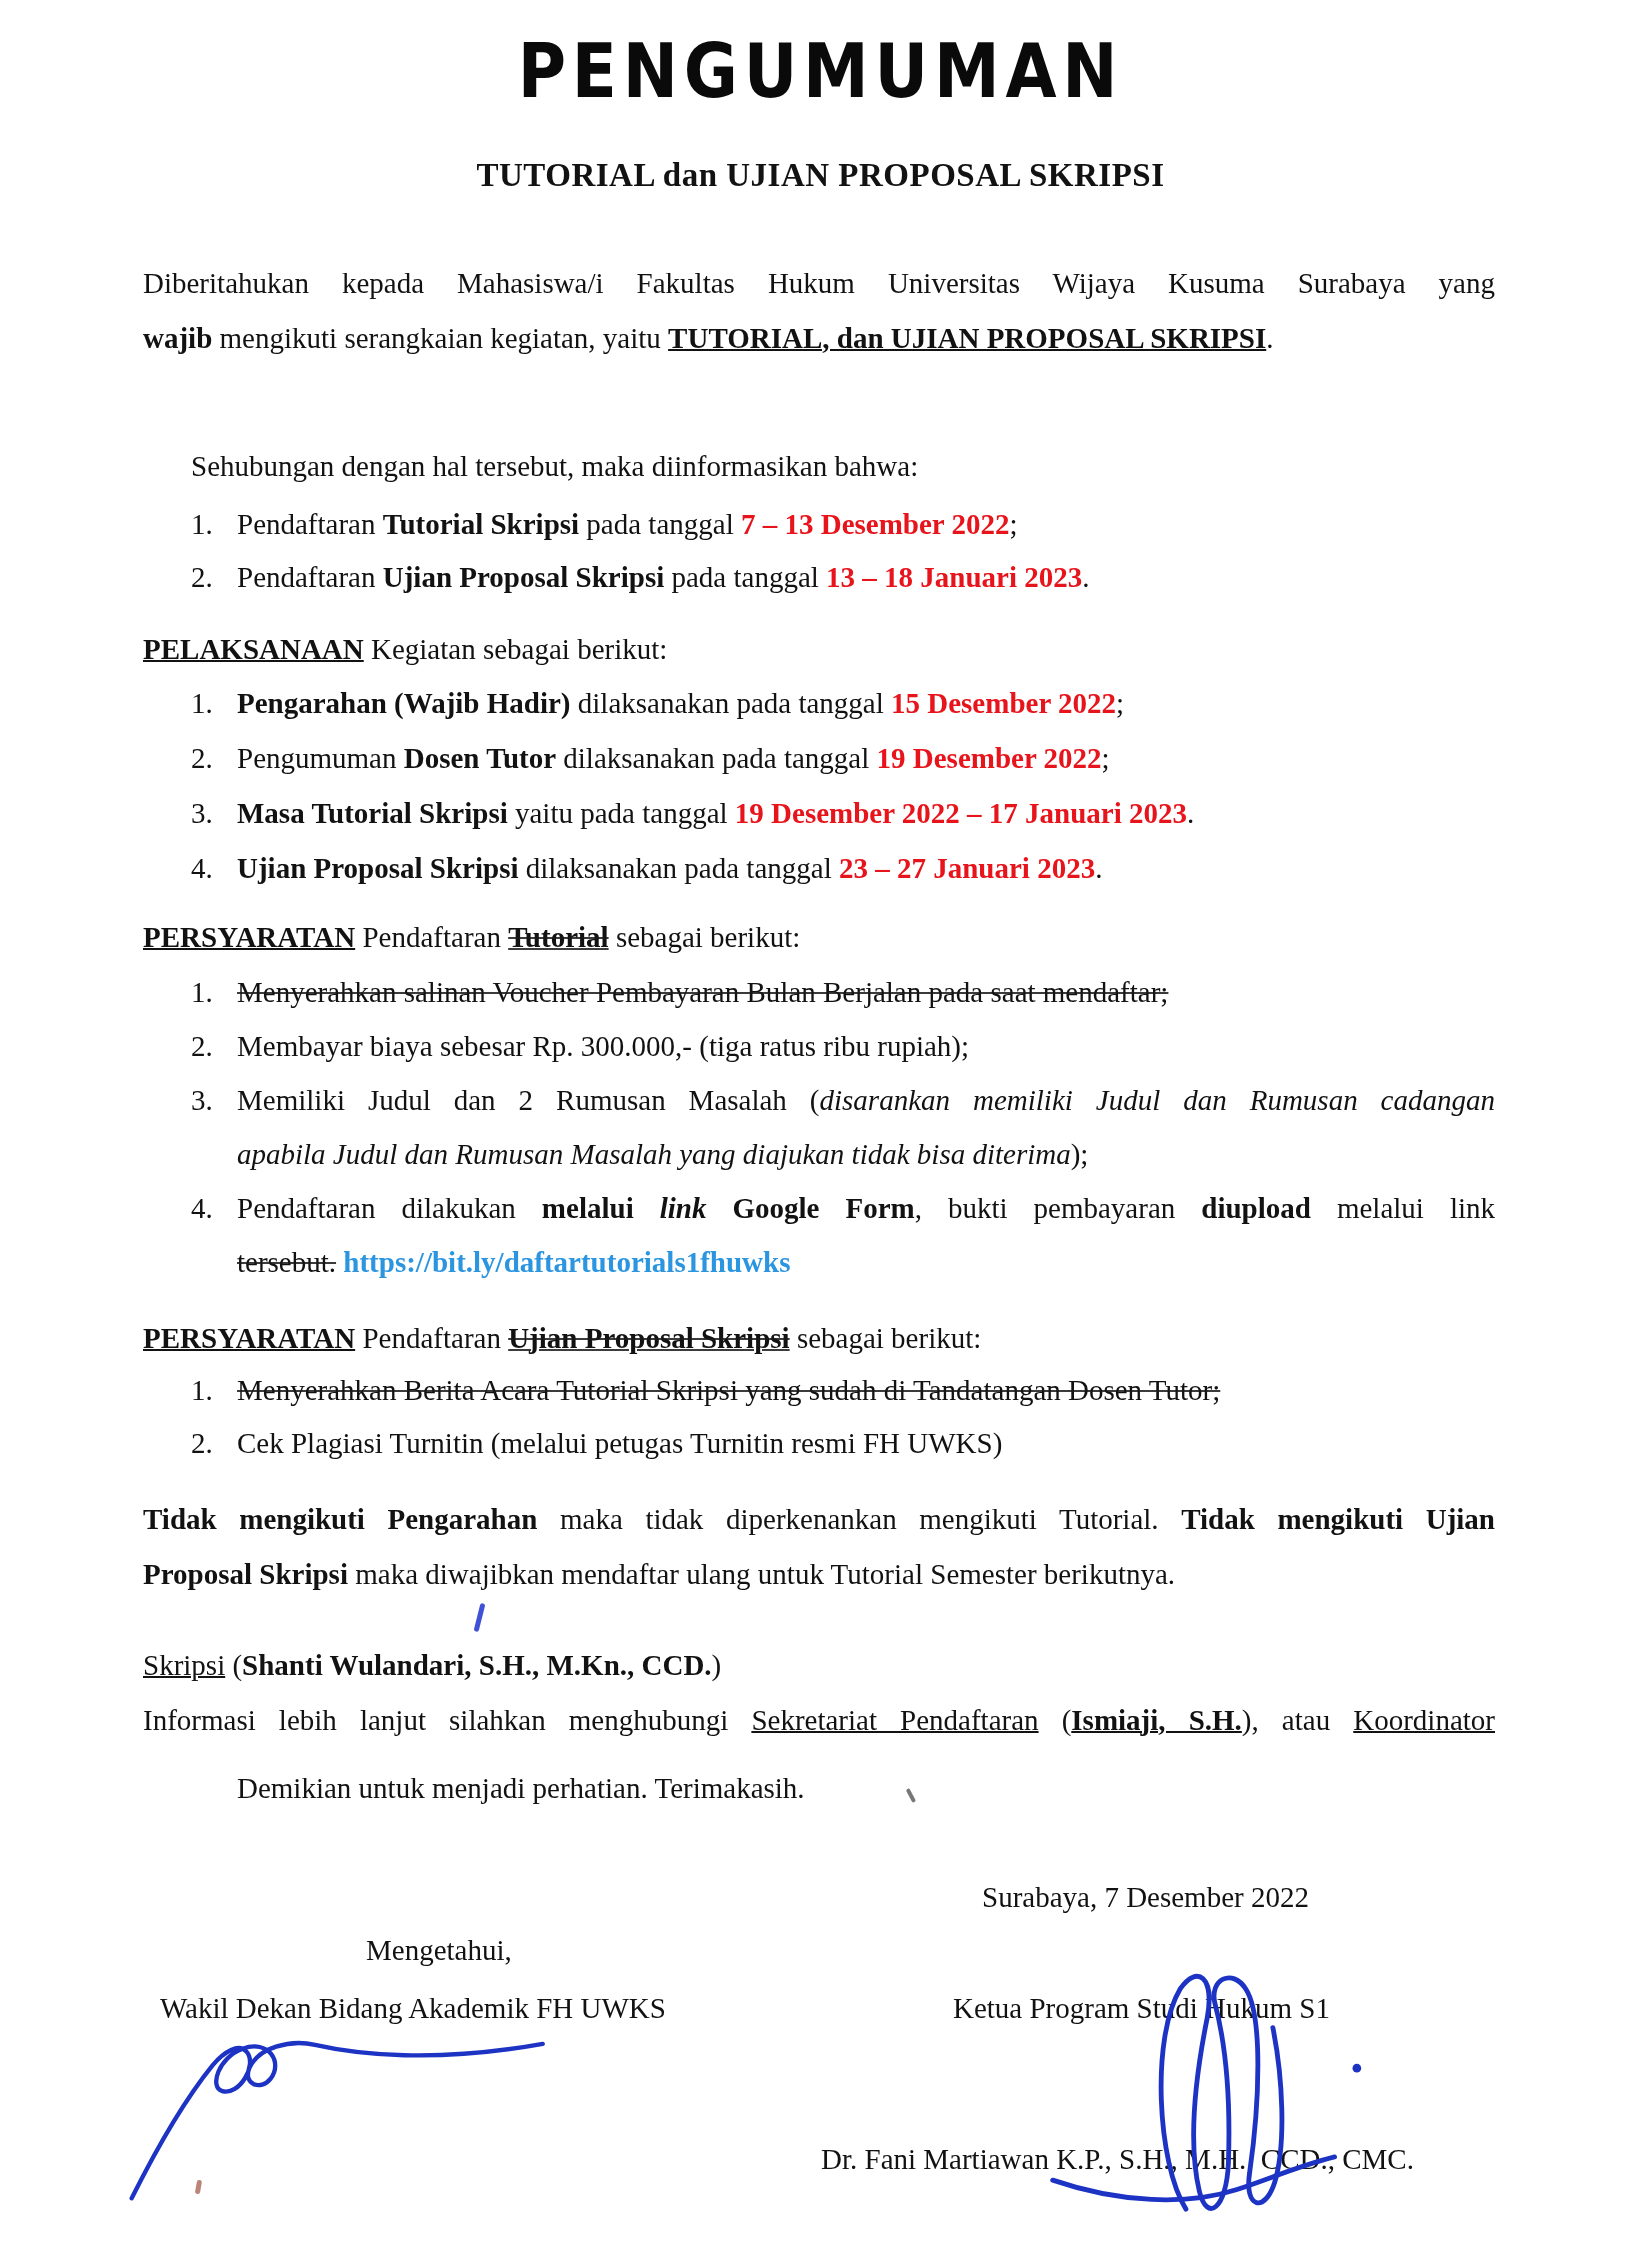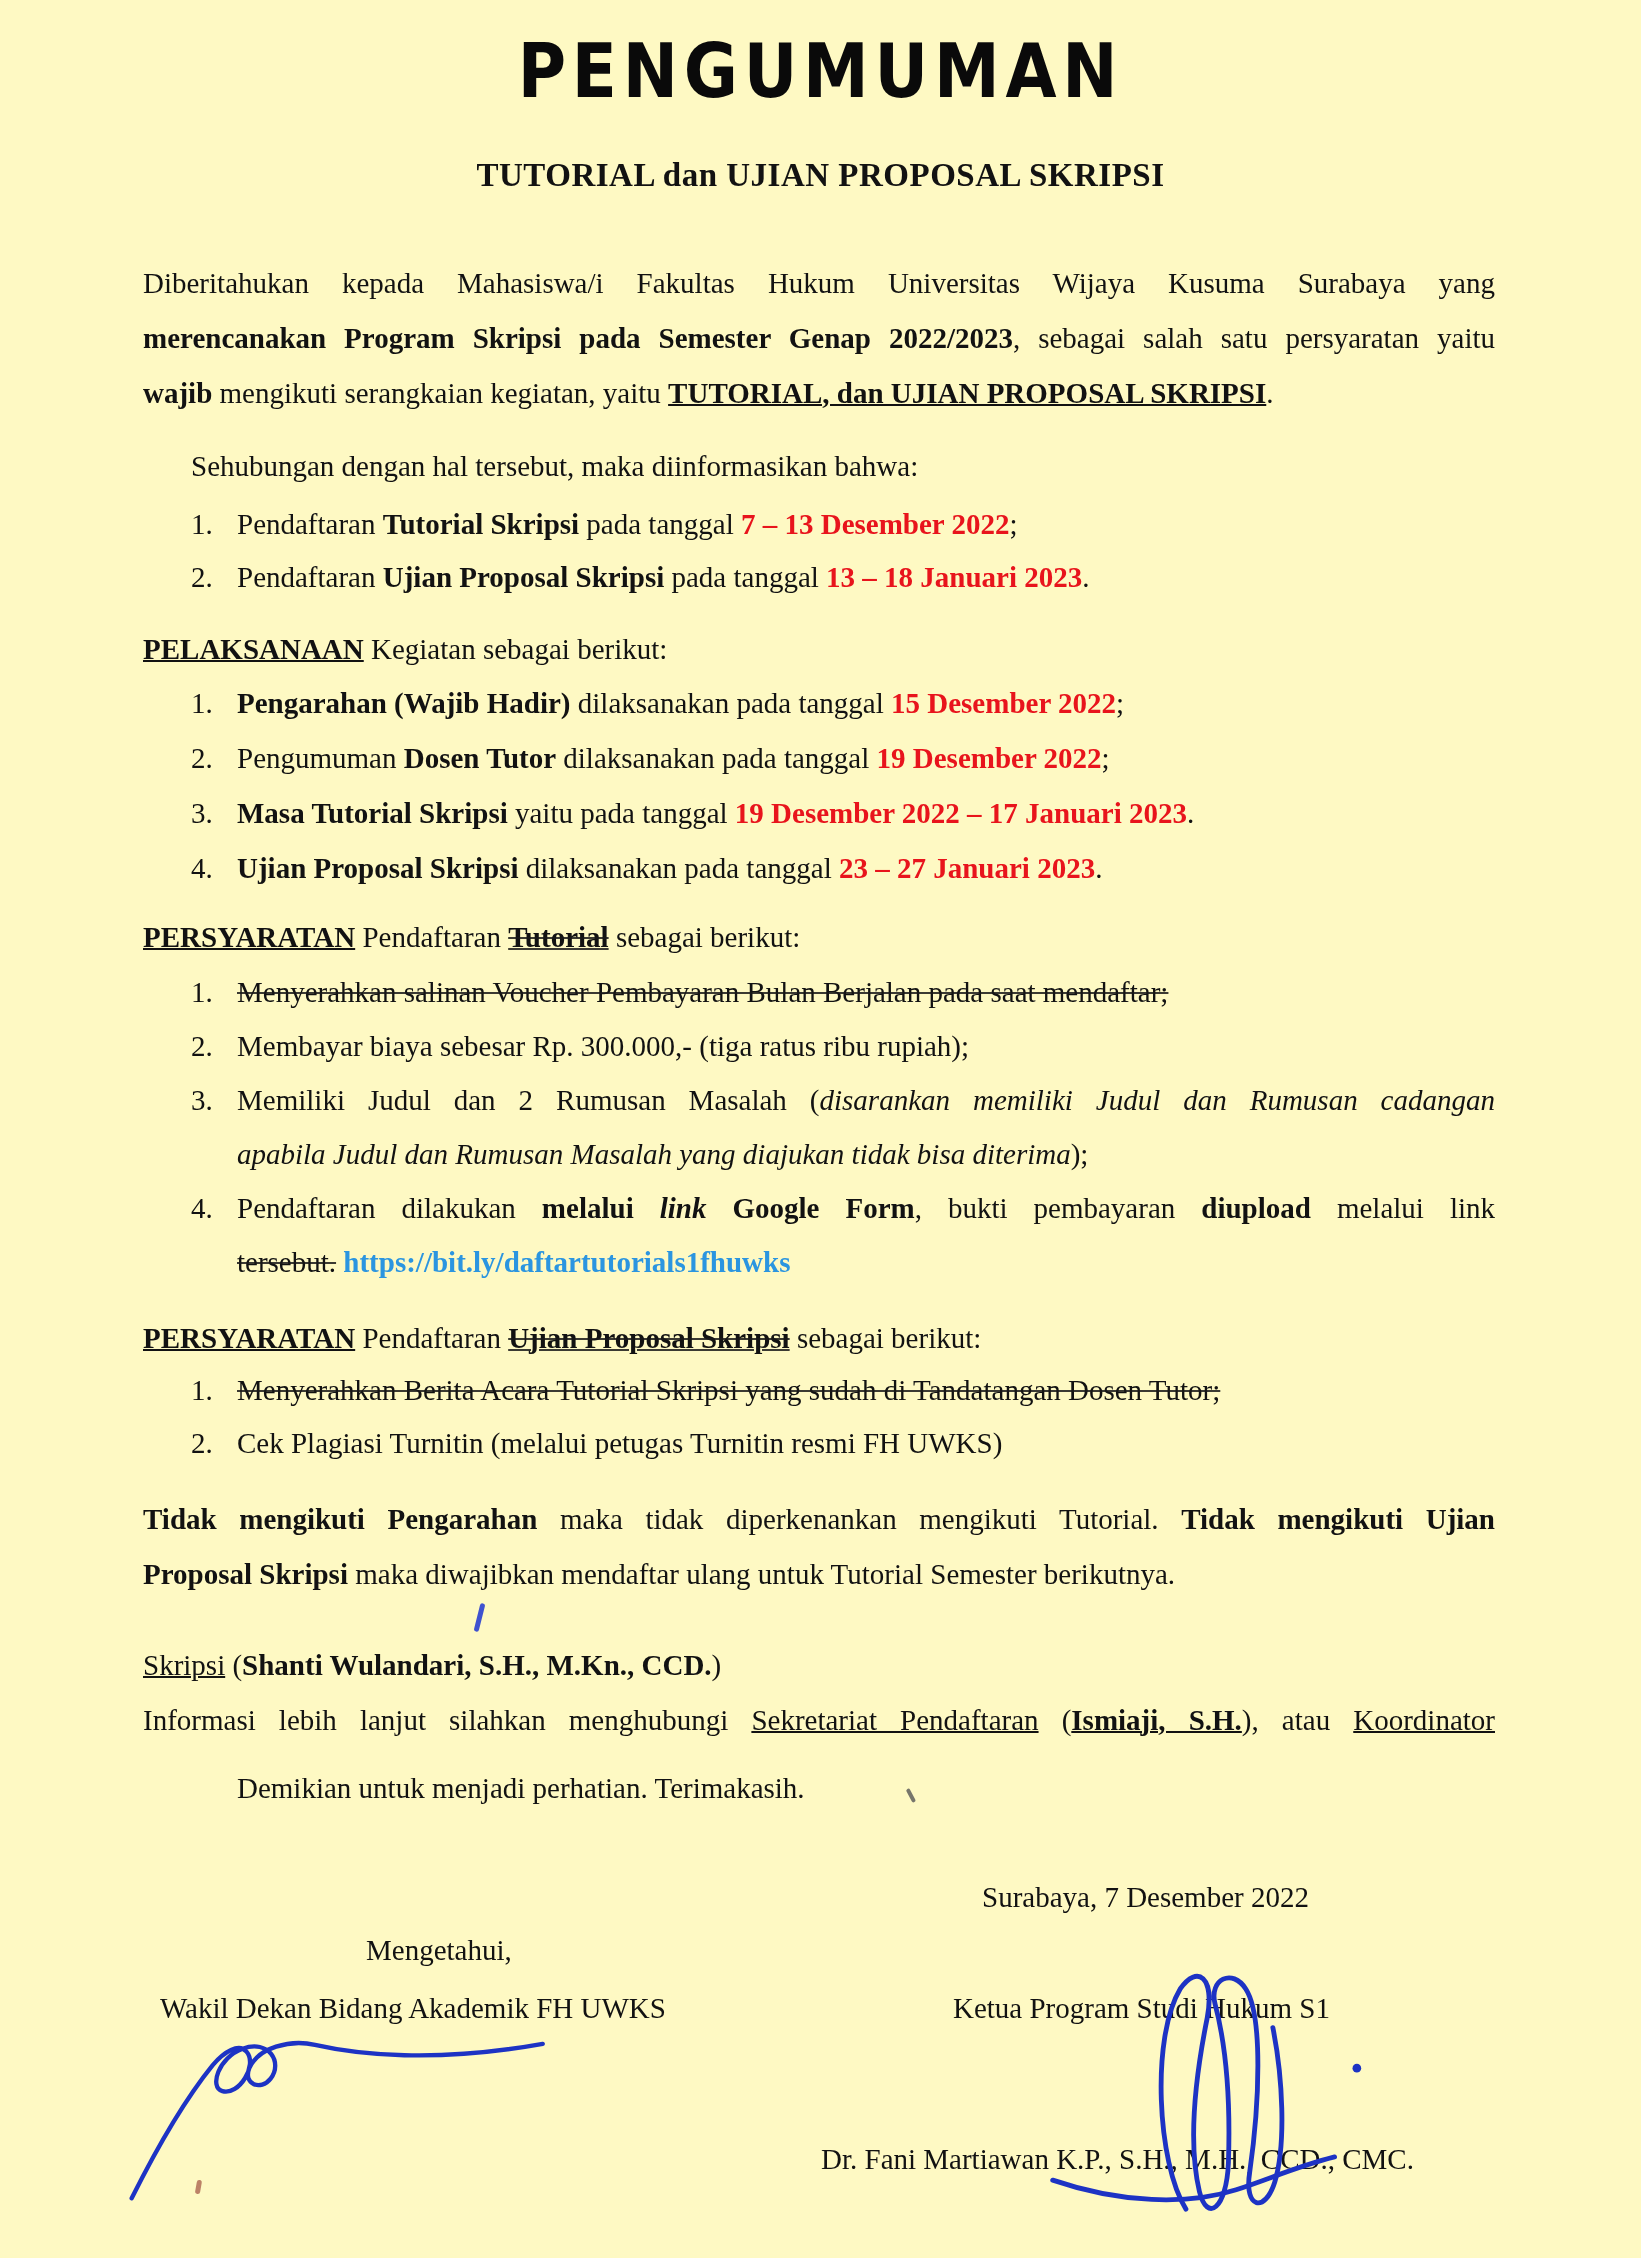"PENGUMUMAN" .page { background: #fef9c3 -> #ffffff }
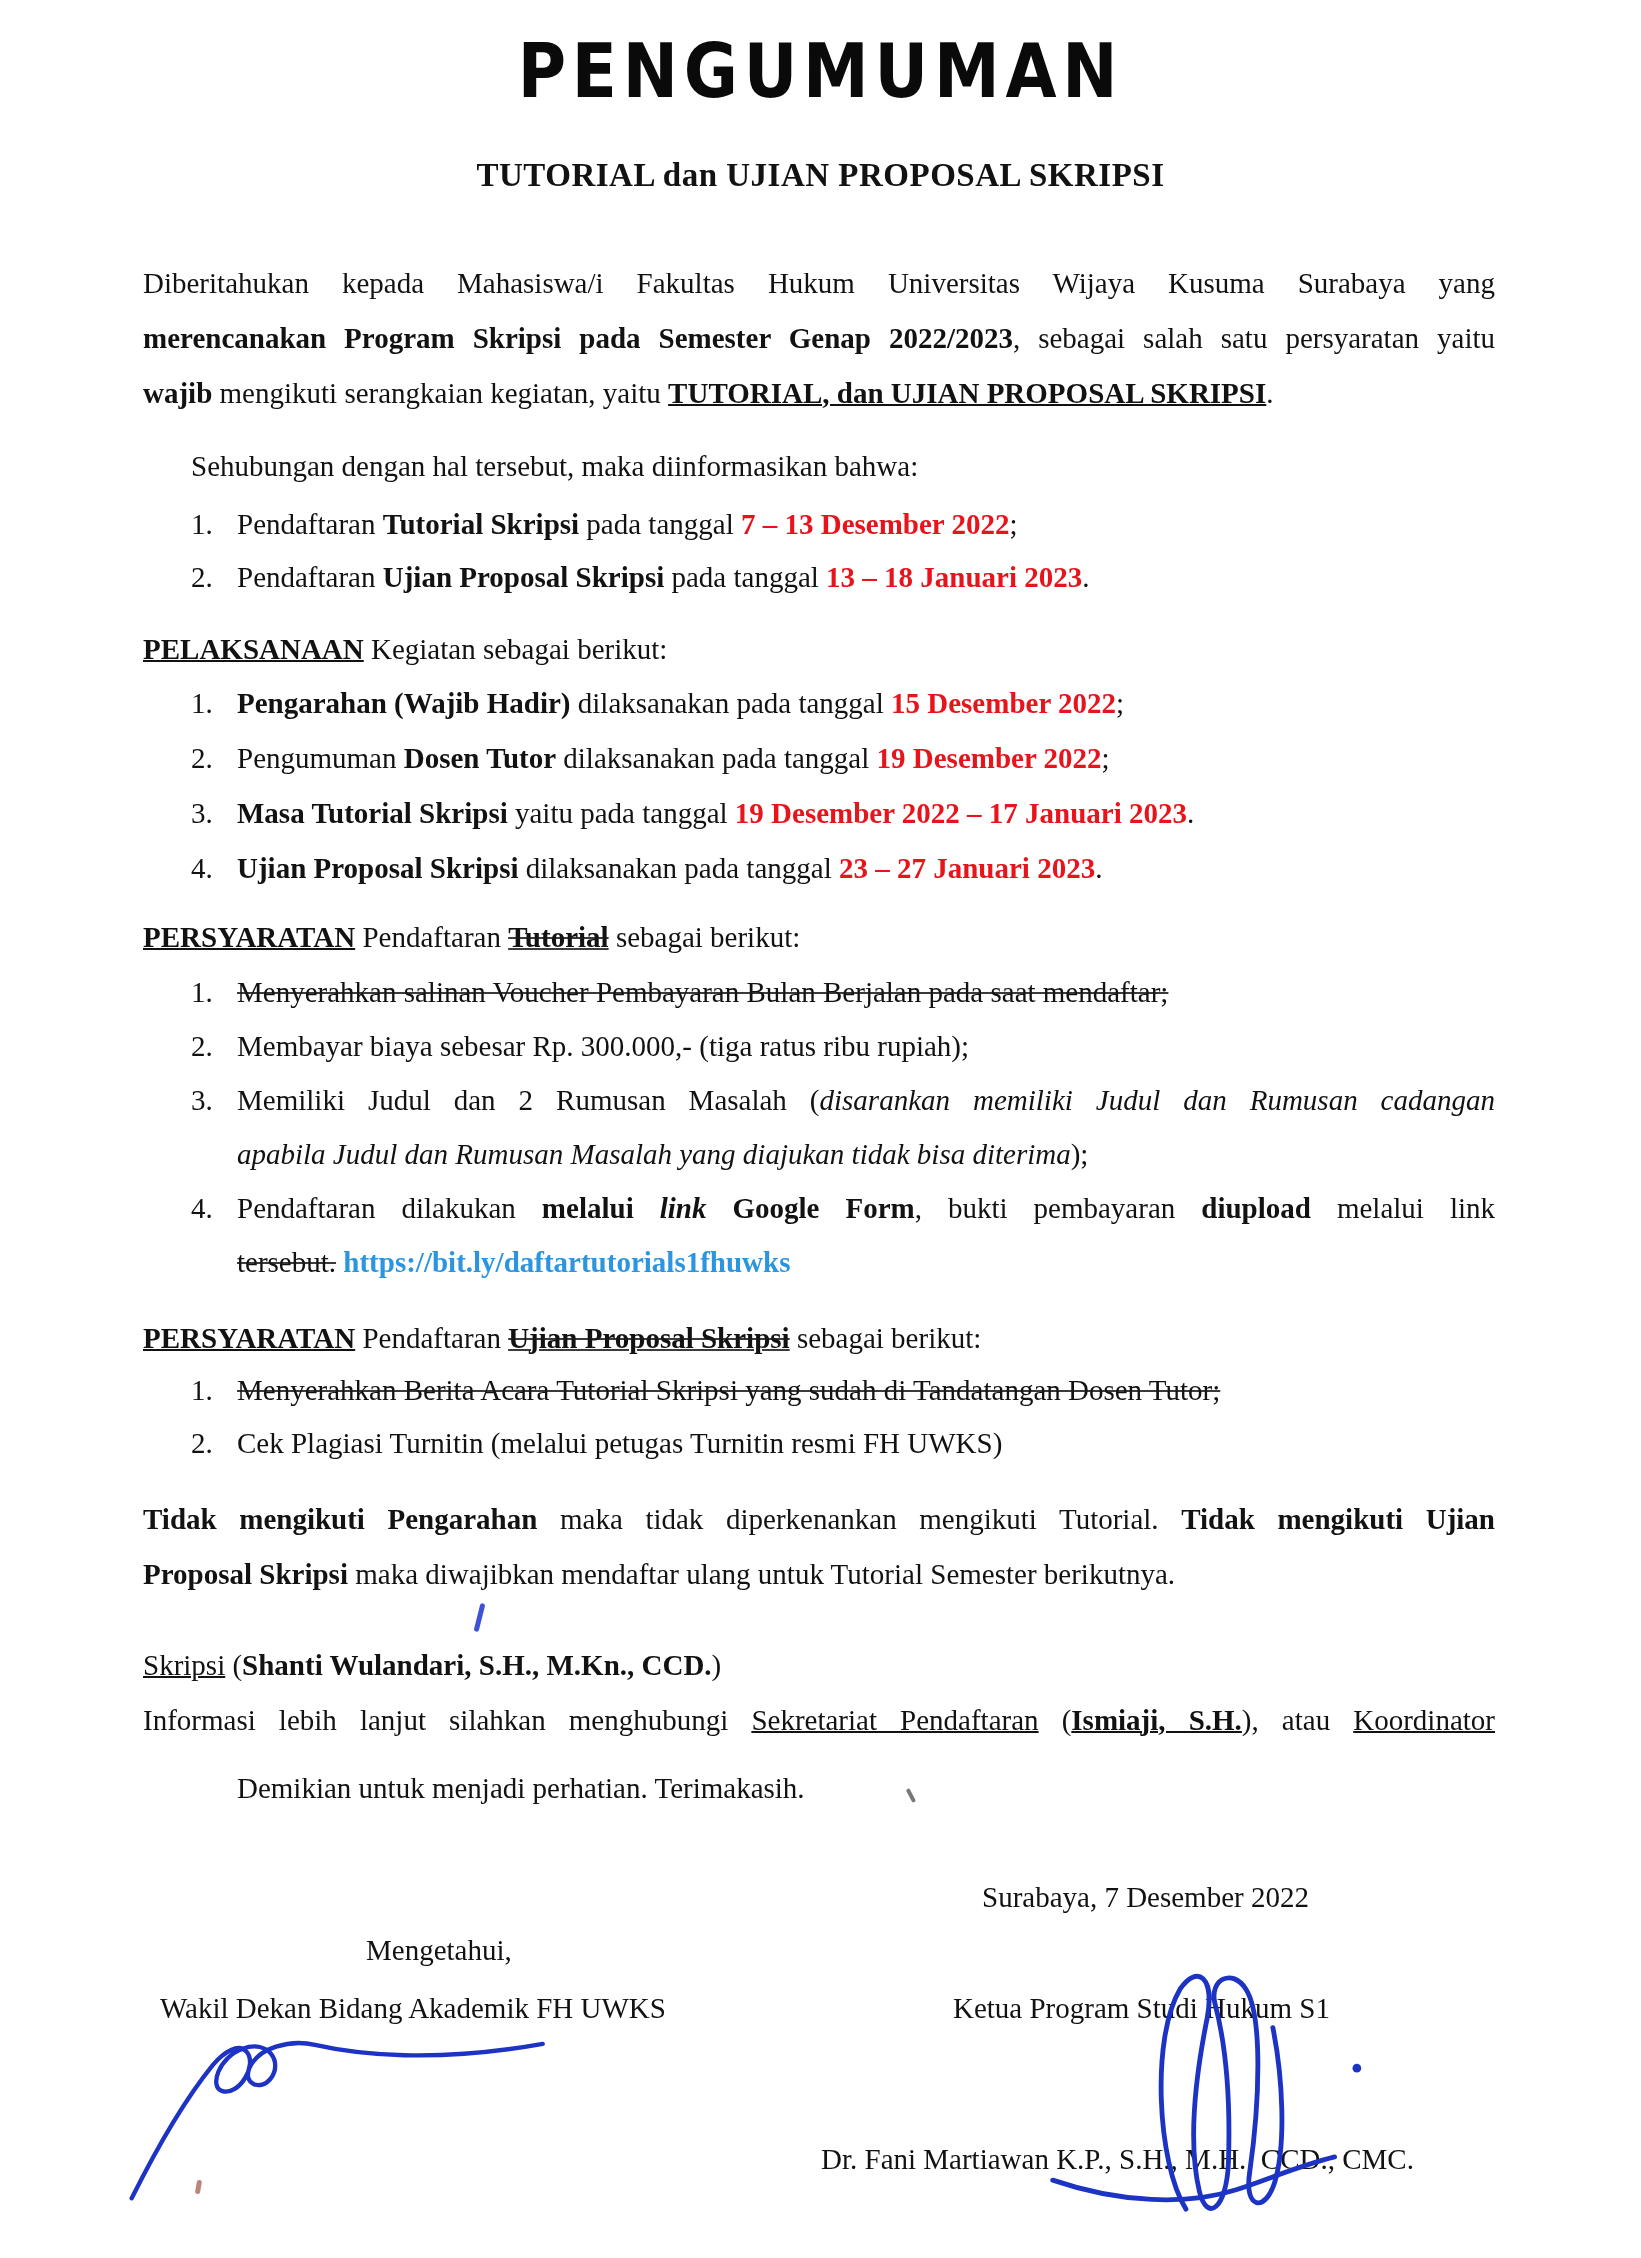"merencanakan Program Skripsi pada" div.tline { html: <div><span>merencanakan Program Skripsi pada Semester Genap 2022/2023</span><span>, sebagai salah satu persyaratan yaitu</span></div> -> none }
